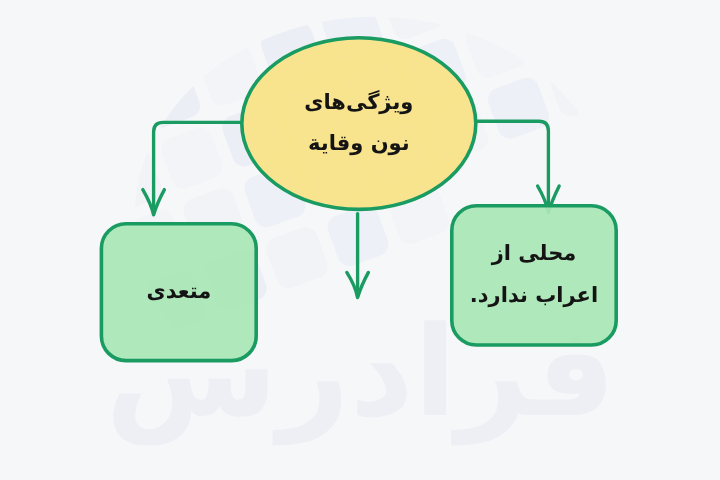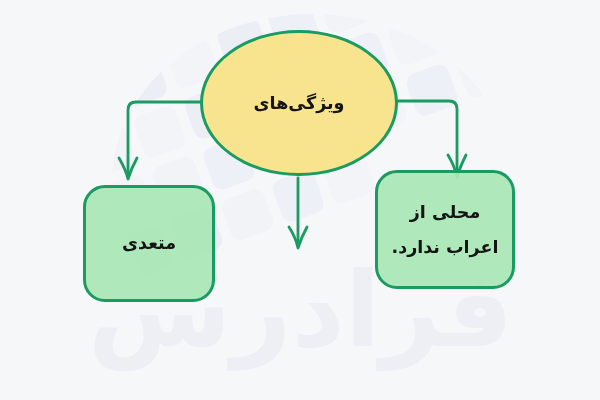"نون وقایة" span.line { html: none -> <span>نون وقایة</span> }
